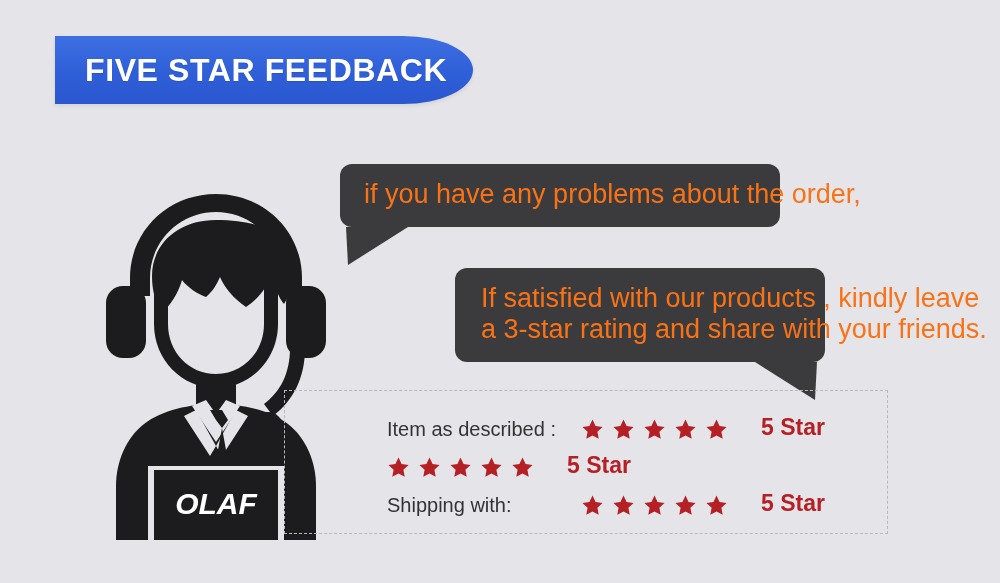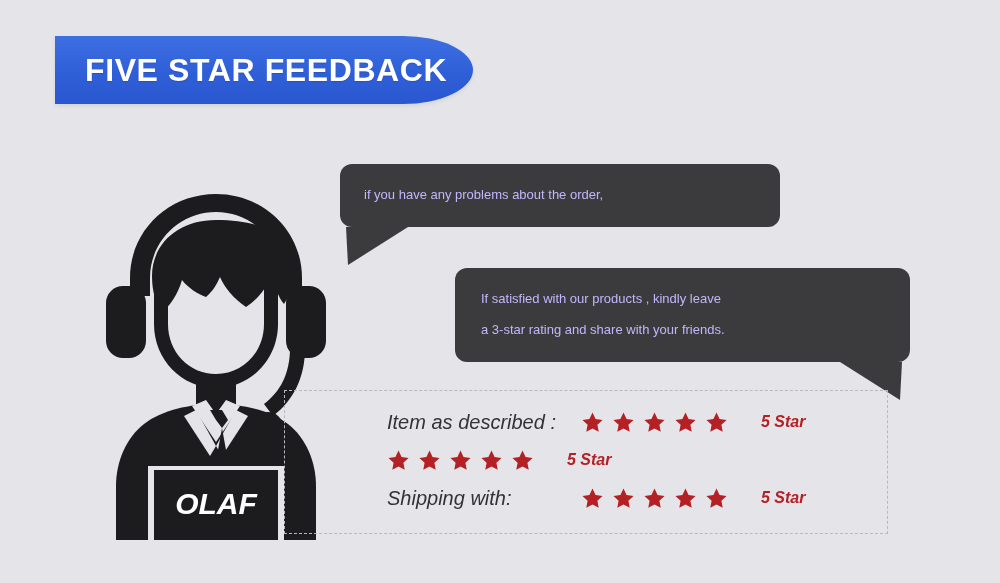"if you have any problems" .bubble p { color: #c4b5fd -> #f97316; font-size: 13px -> 27px }
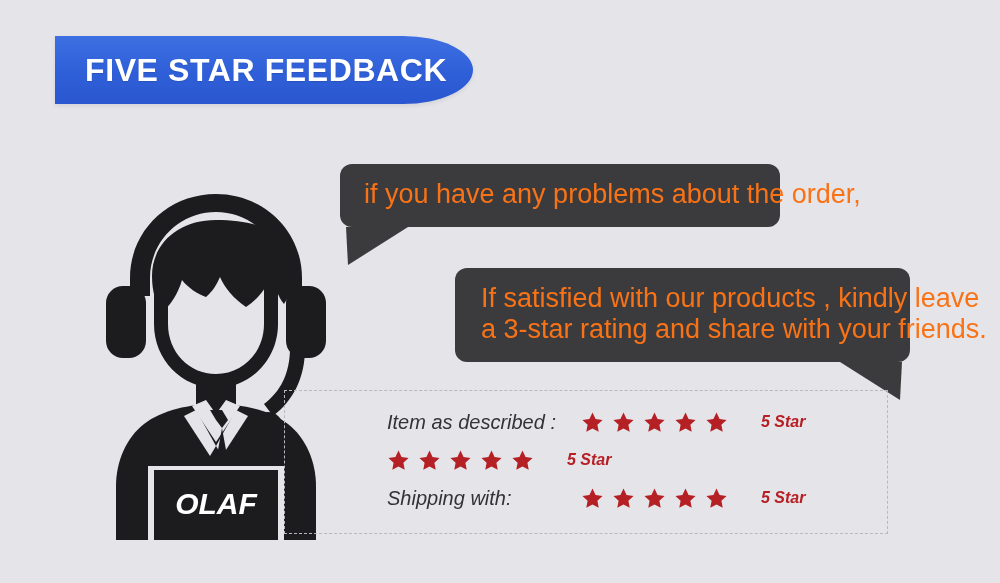"If satisfied with our products" #bubble-2 { width: 455px -> 370px }
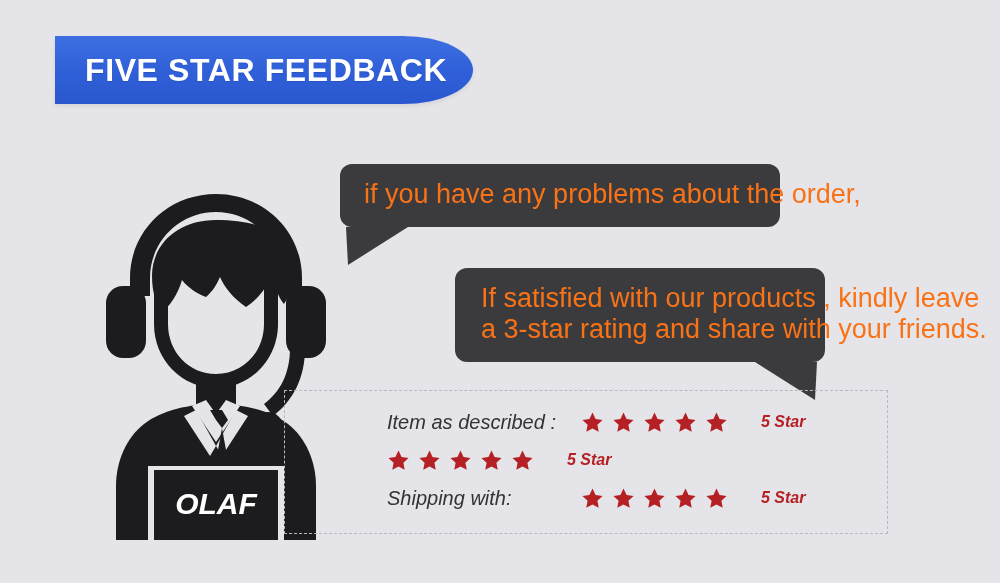"Item as described :" .rating-row { align-items: center -> flex-end; font-style: italic -> none }
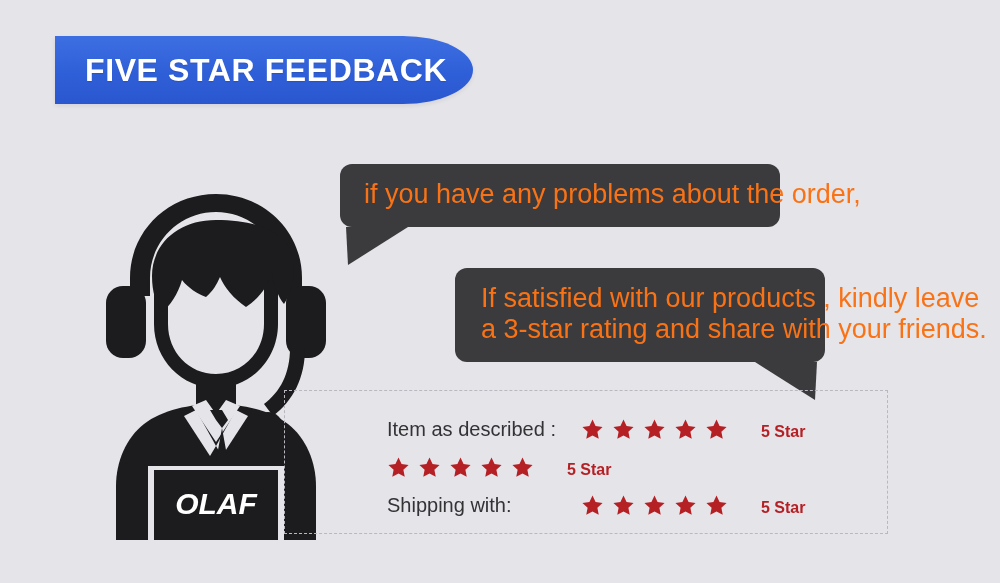"5 Star" .rating-value { font-size: 16px -> 23px }
